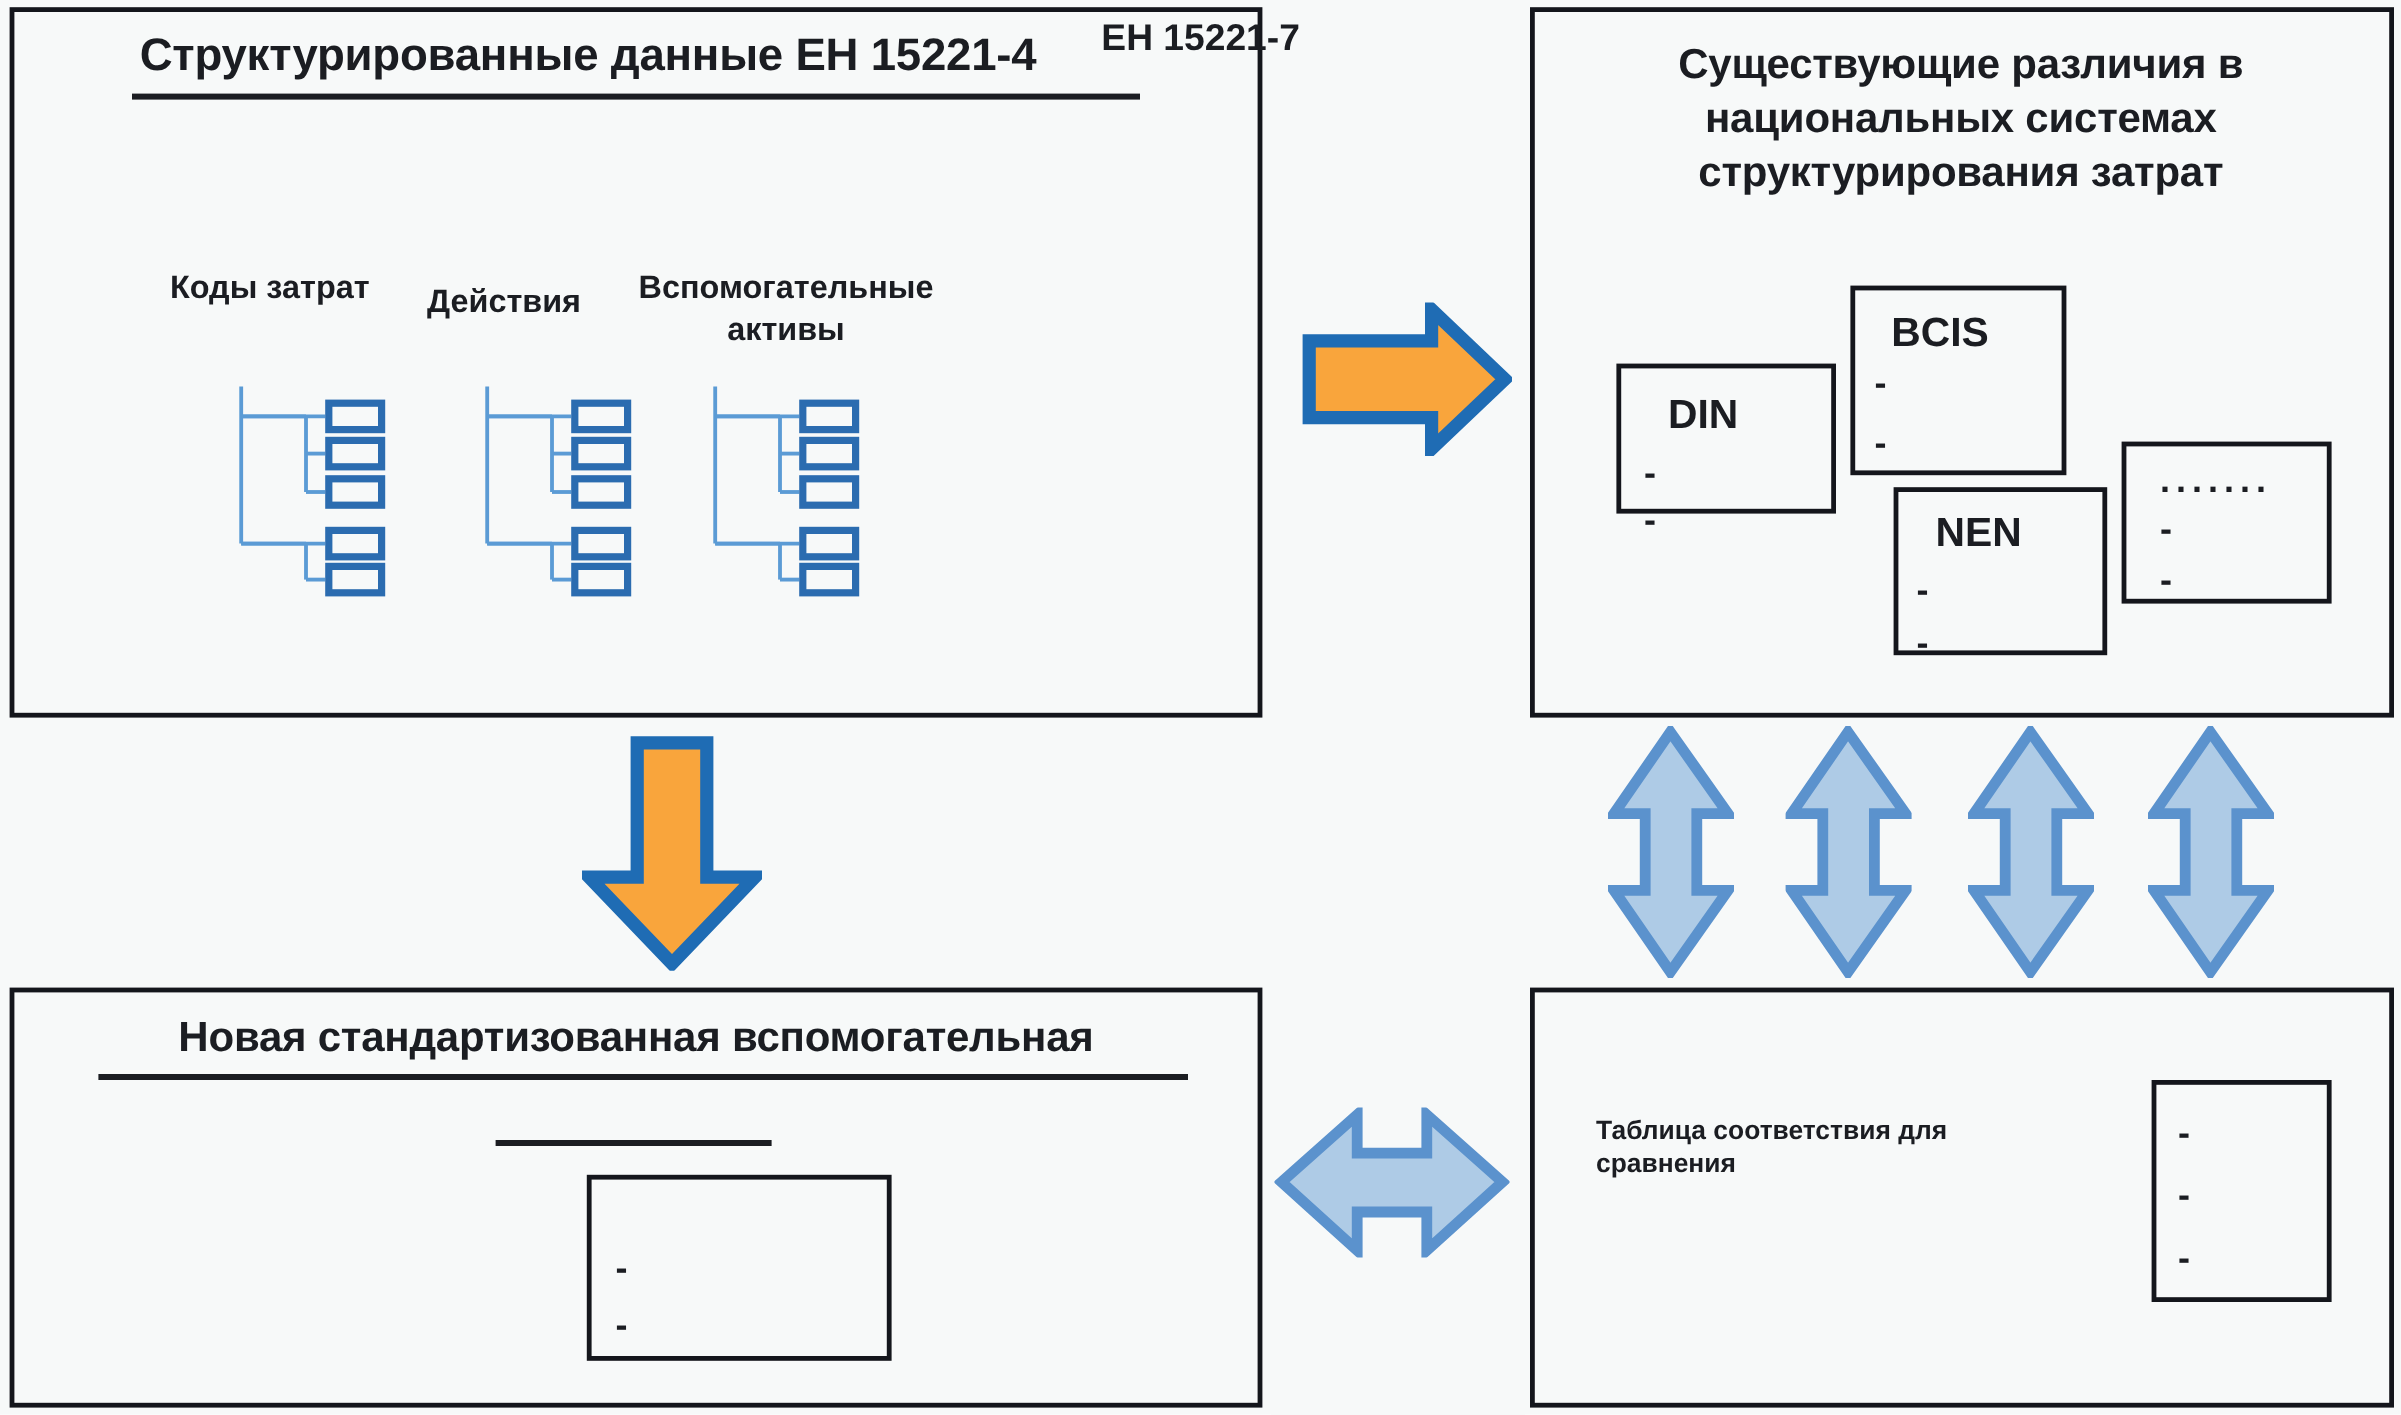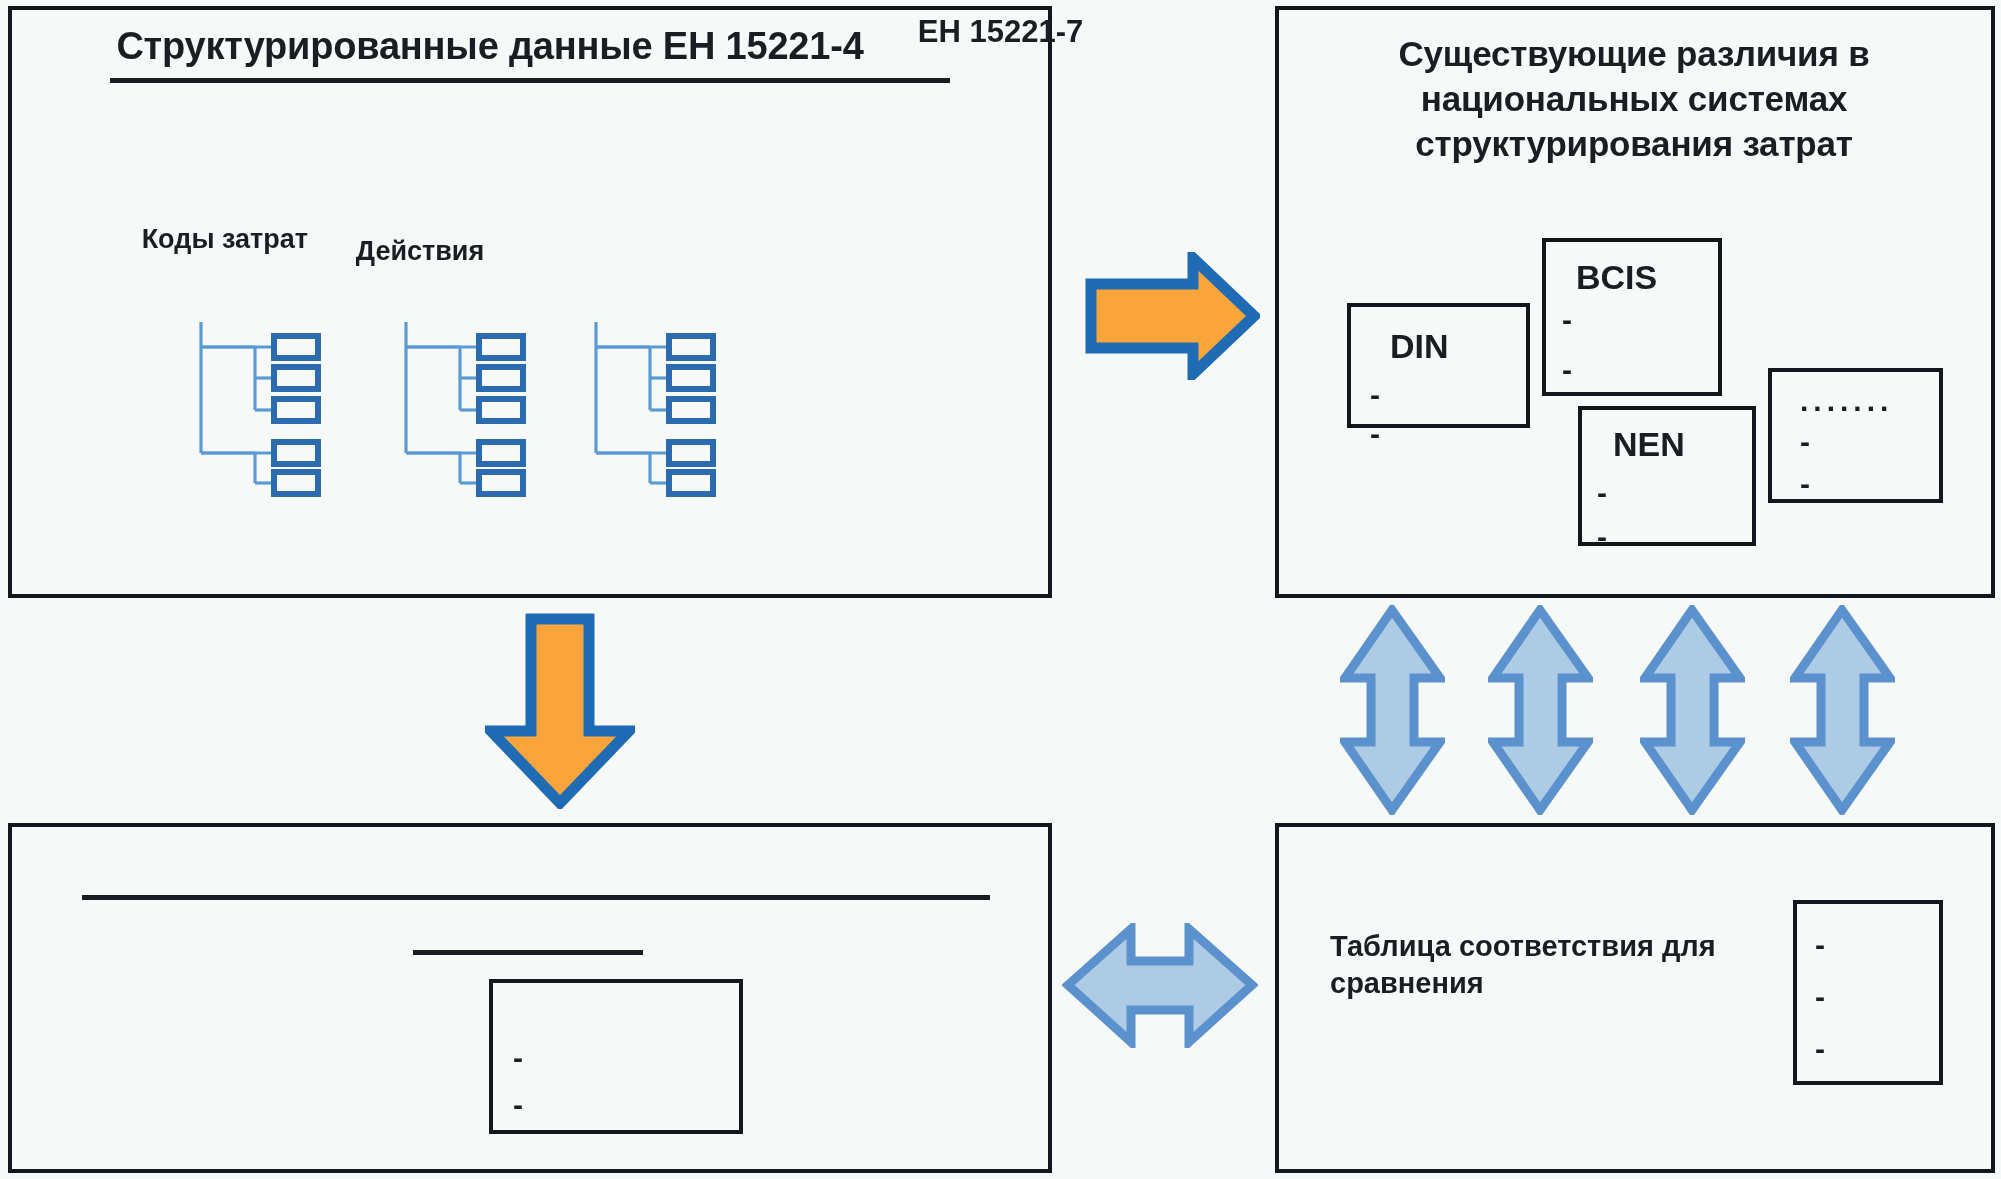"Вспомогательные активы" div.tree-label { html: none -> <div>Вспомогательные активы</div> }
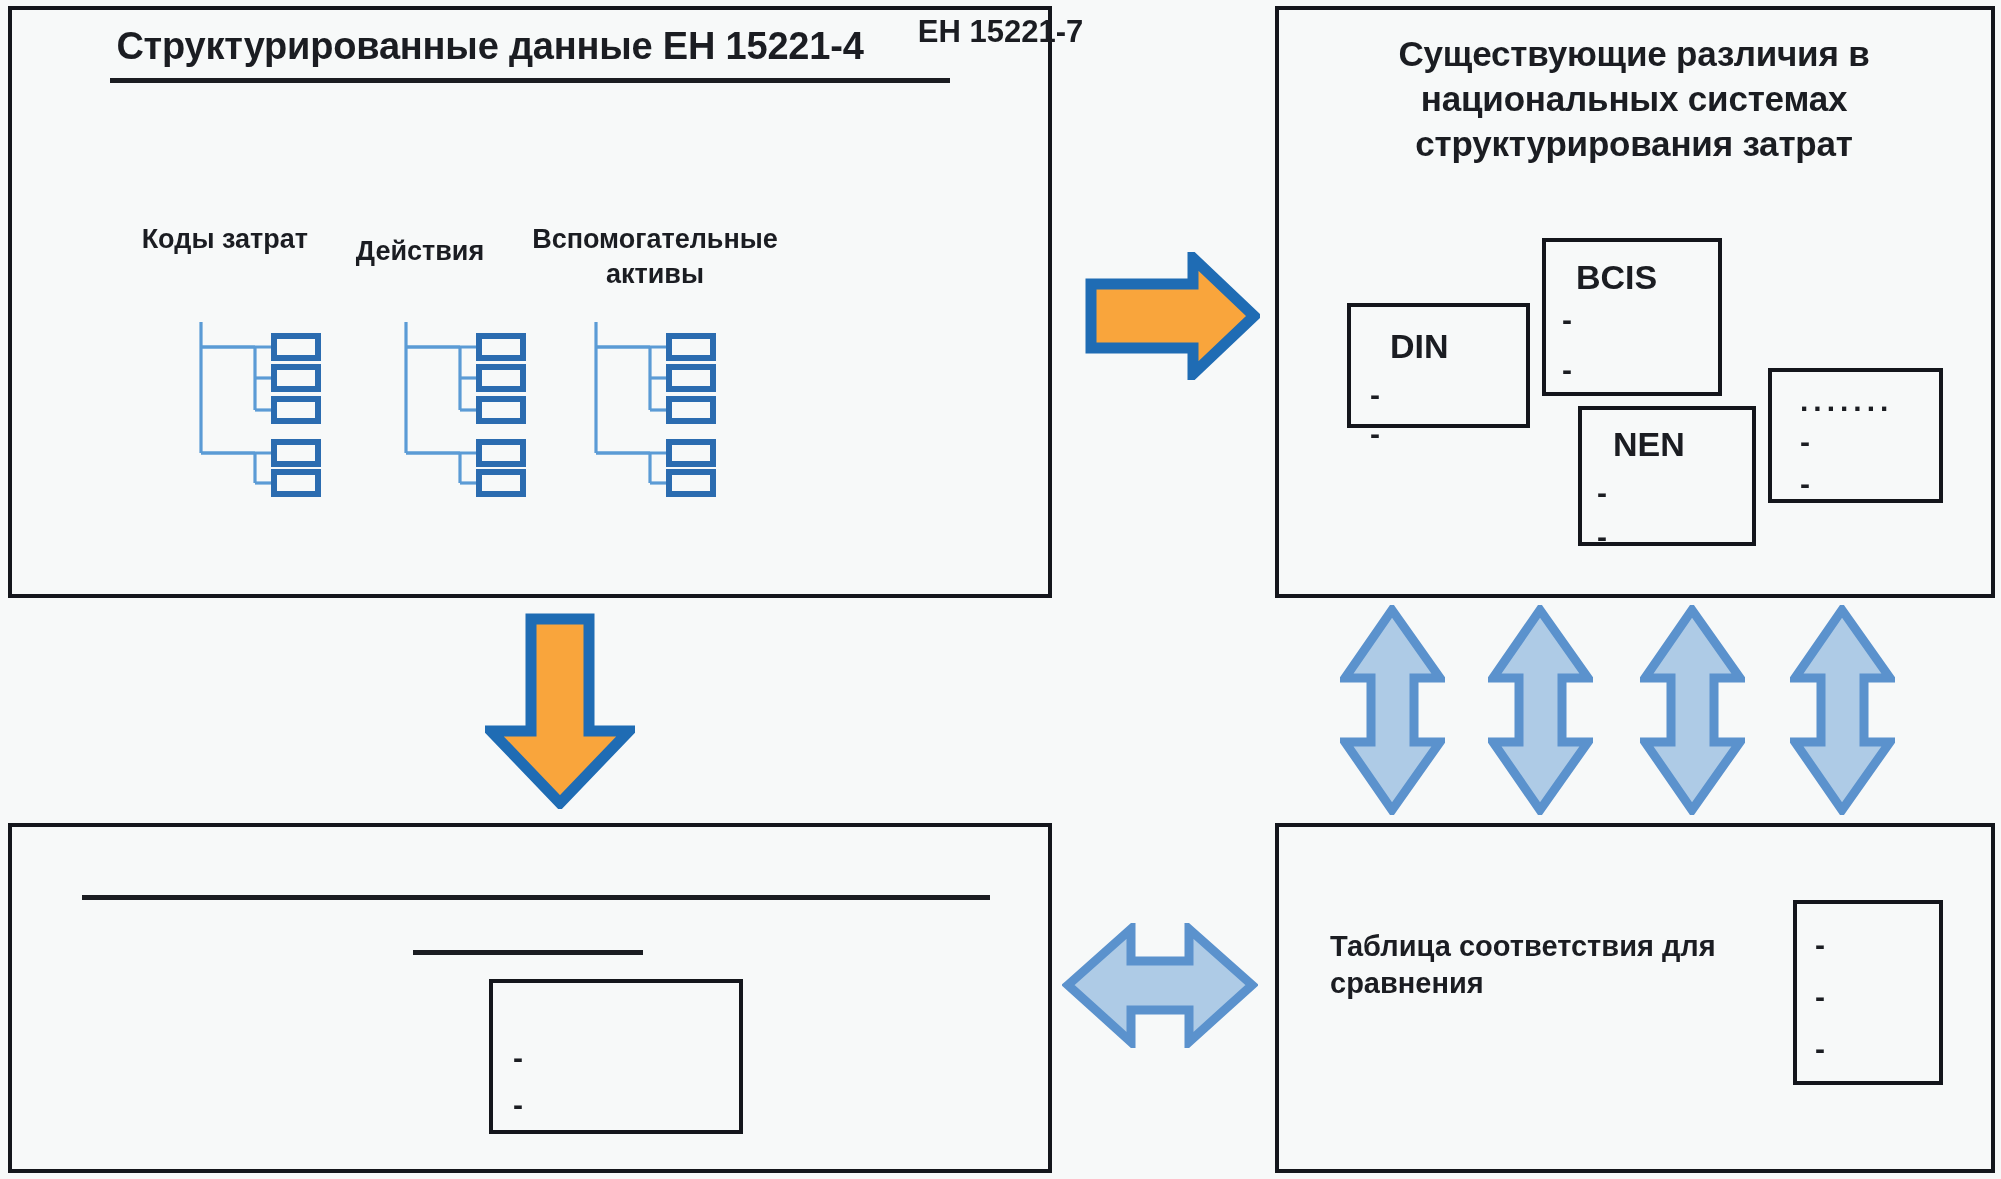"Новая стандартизованная вспомогательная" div.panel-title { html: none -> <div>Новая стандартизованная вспомогательная</div> }
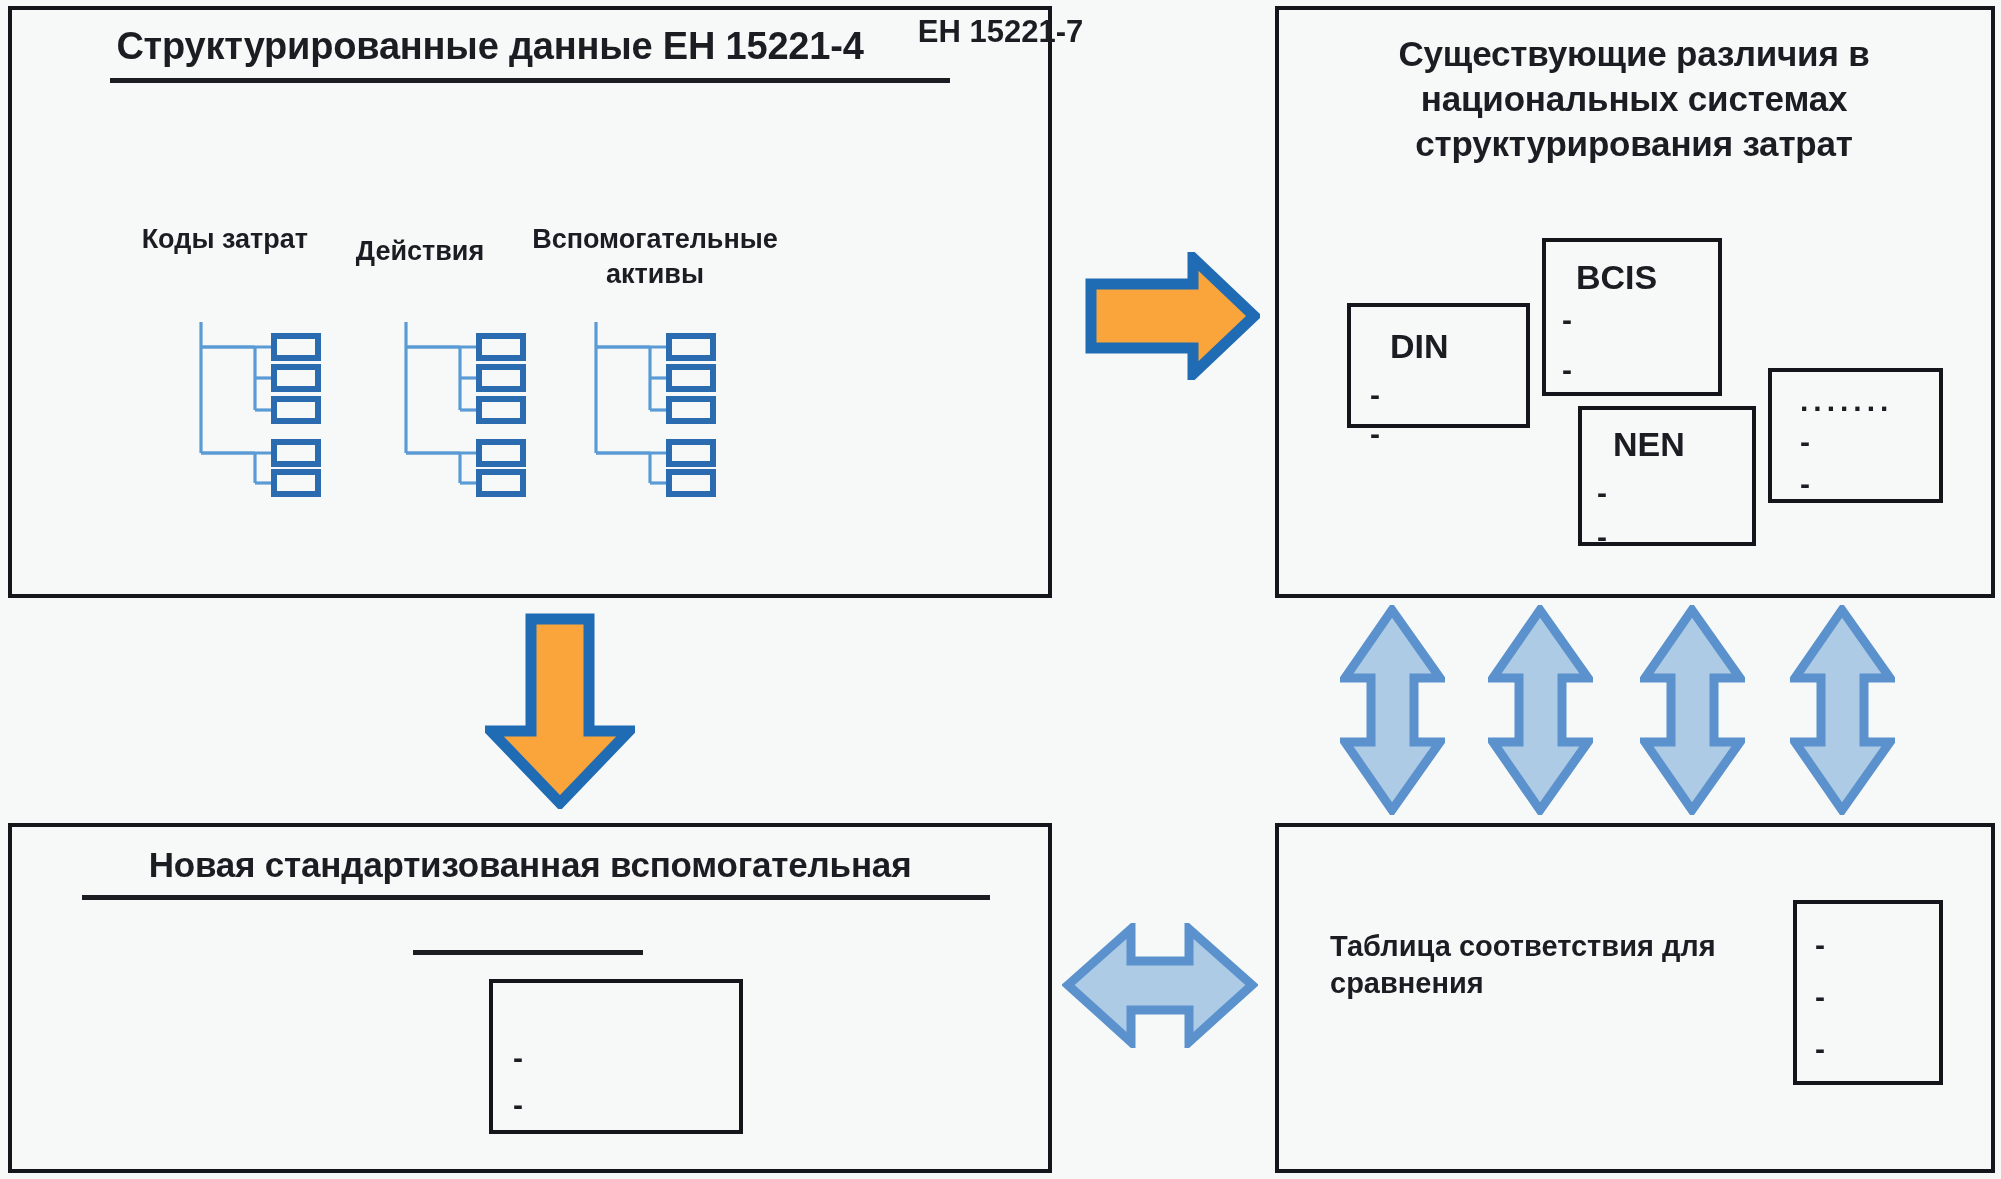"Таблица соответствия для сравнения" .body-text { font-size: 29px -> 22px }
